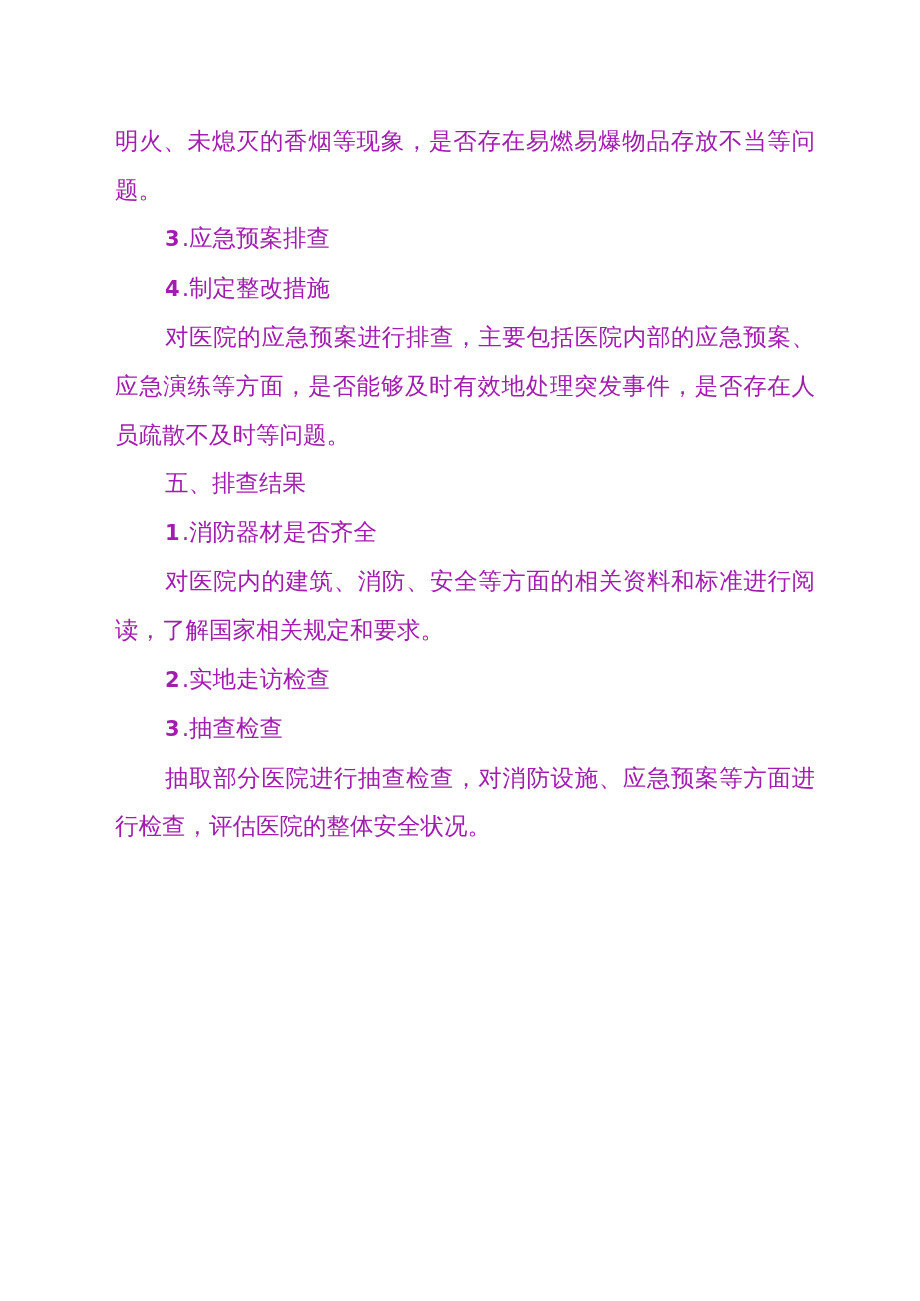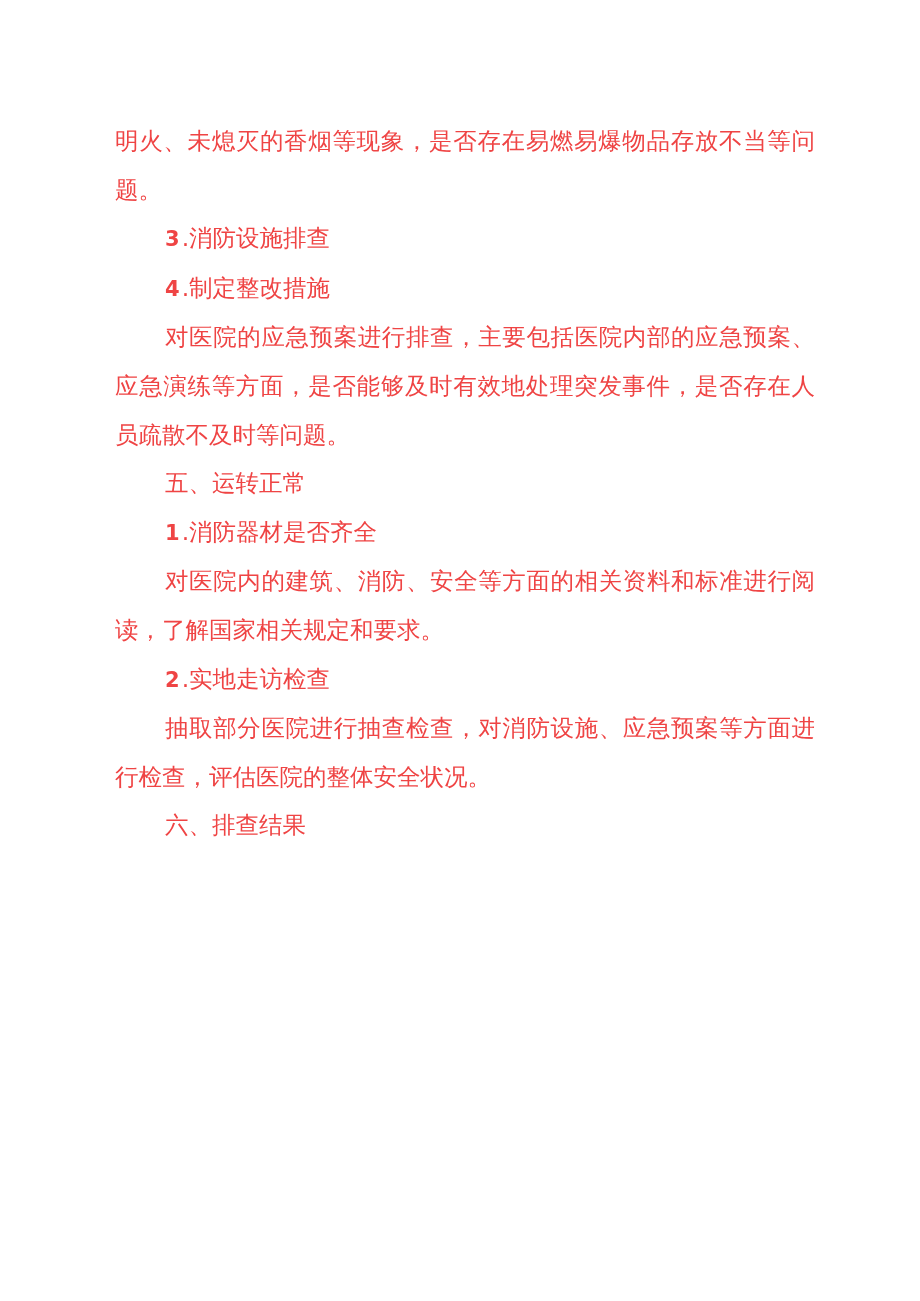"明火、未熄灭的香烟等现象，是否存在易燃易爆物品存放不当等问题。" .page { color: #ef4444 -> #a21caf }
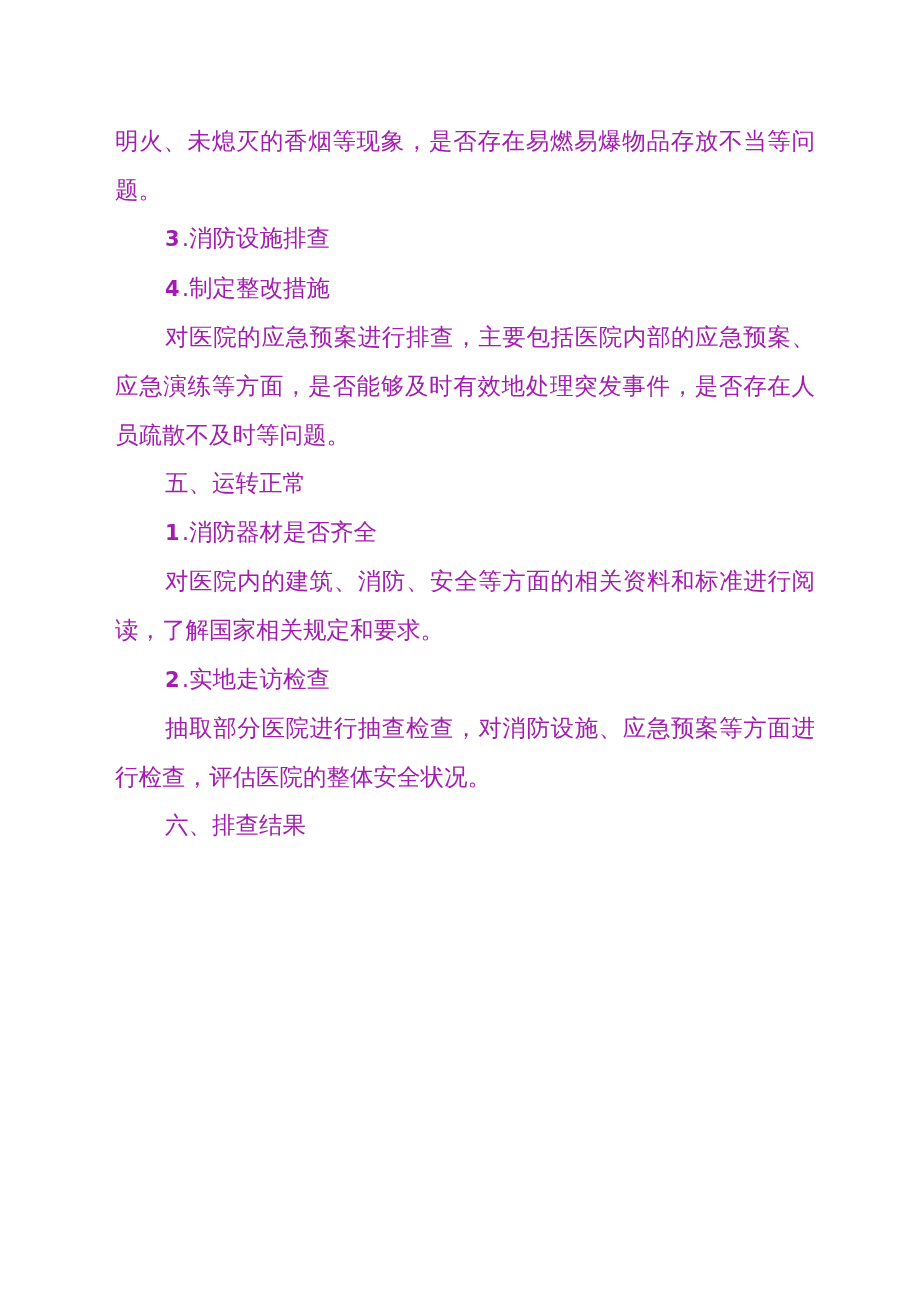".消防设施排查" span { text: .消防设施 -> .应急预案 }
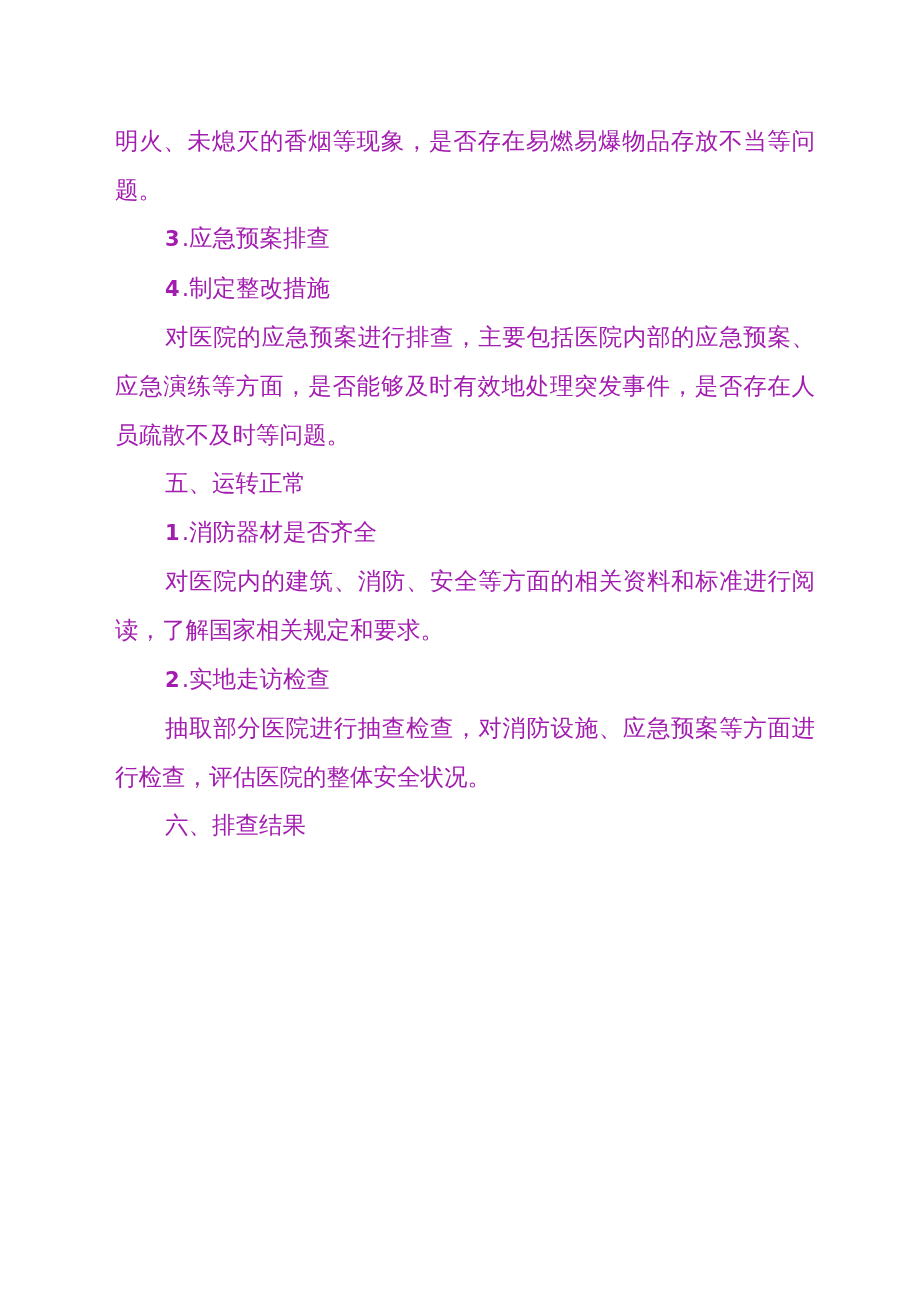"五、运转正常" p.heading { text: 运转正常 -> 排查结果 }
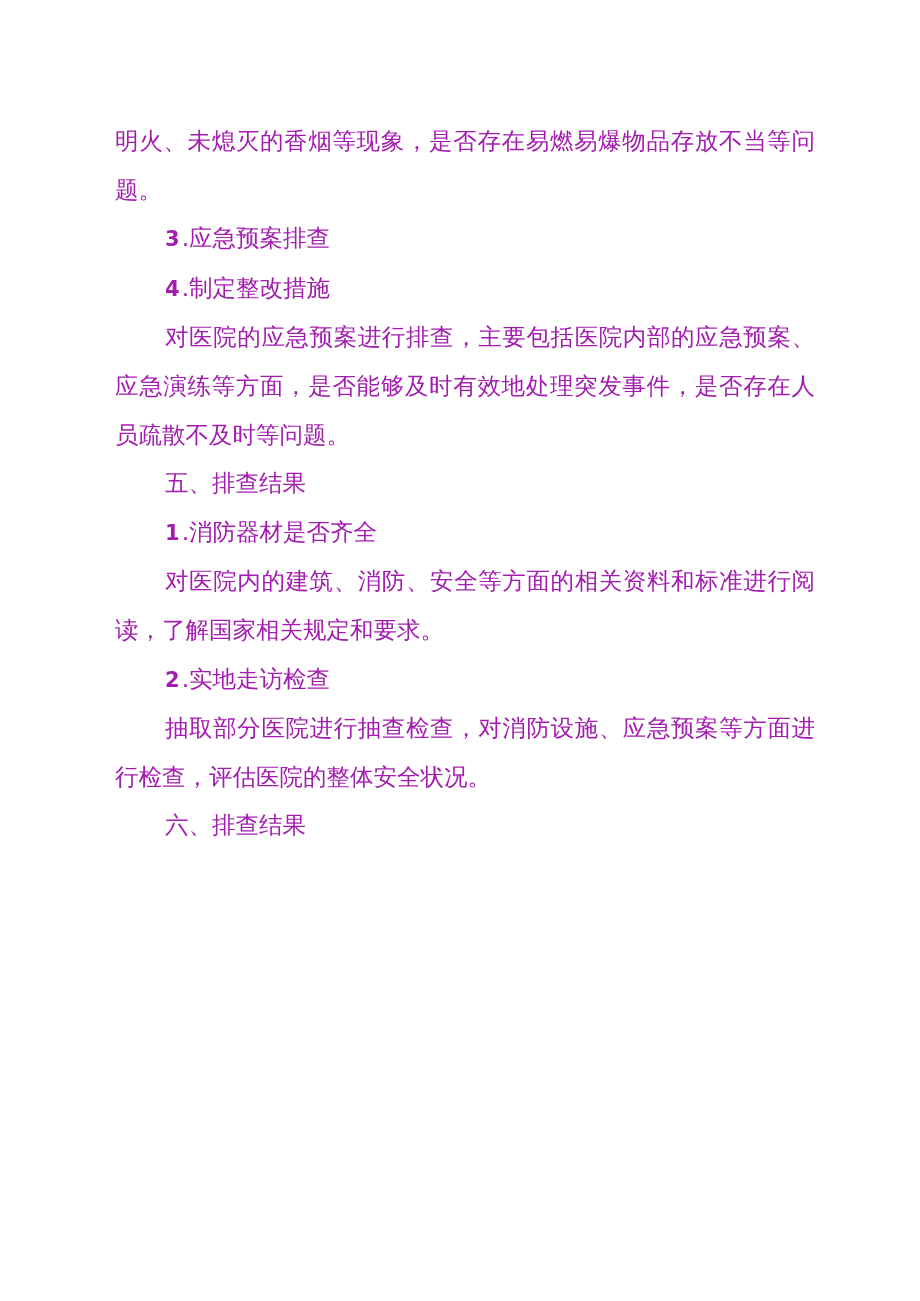"3.抽查检查" p.heading { html: none -> <p><span>3</span><span>.抽查检查</span></p> }
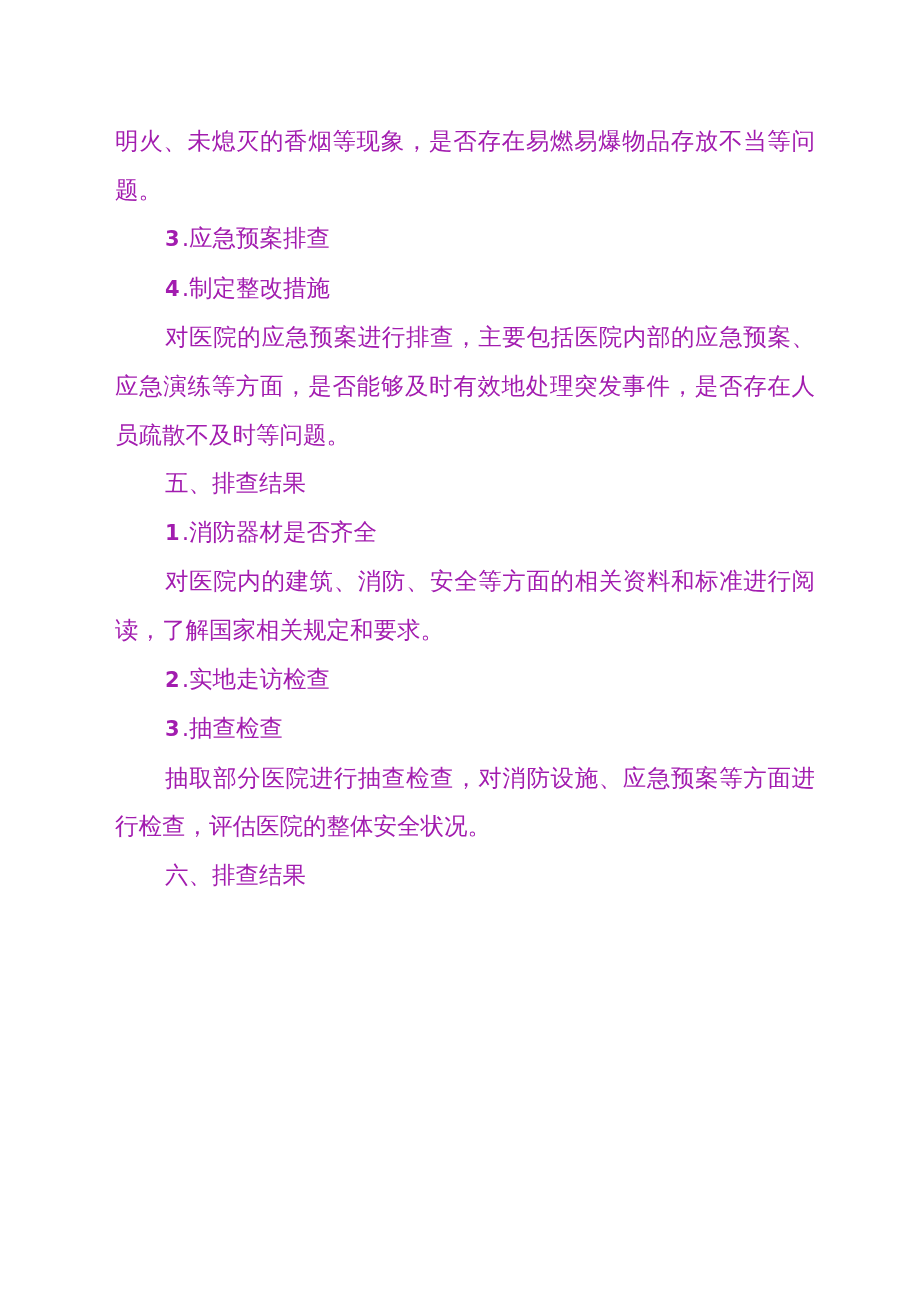"六、排查结果" p.heading { html: <p>六、排查结果</p> -> none }
